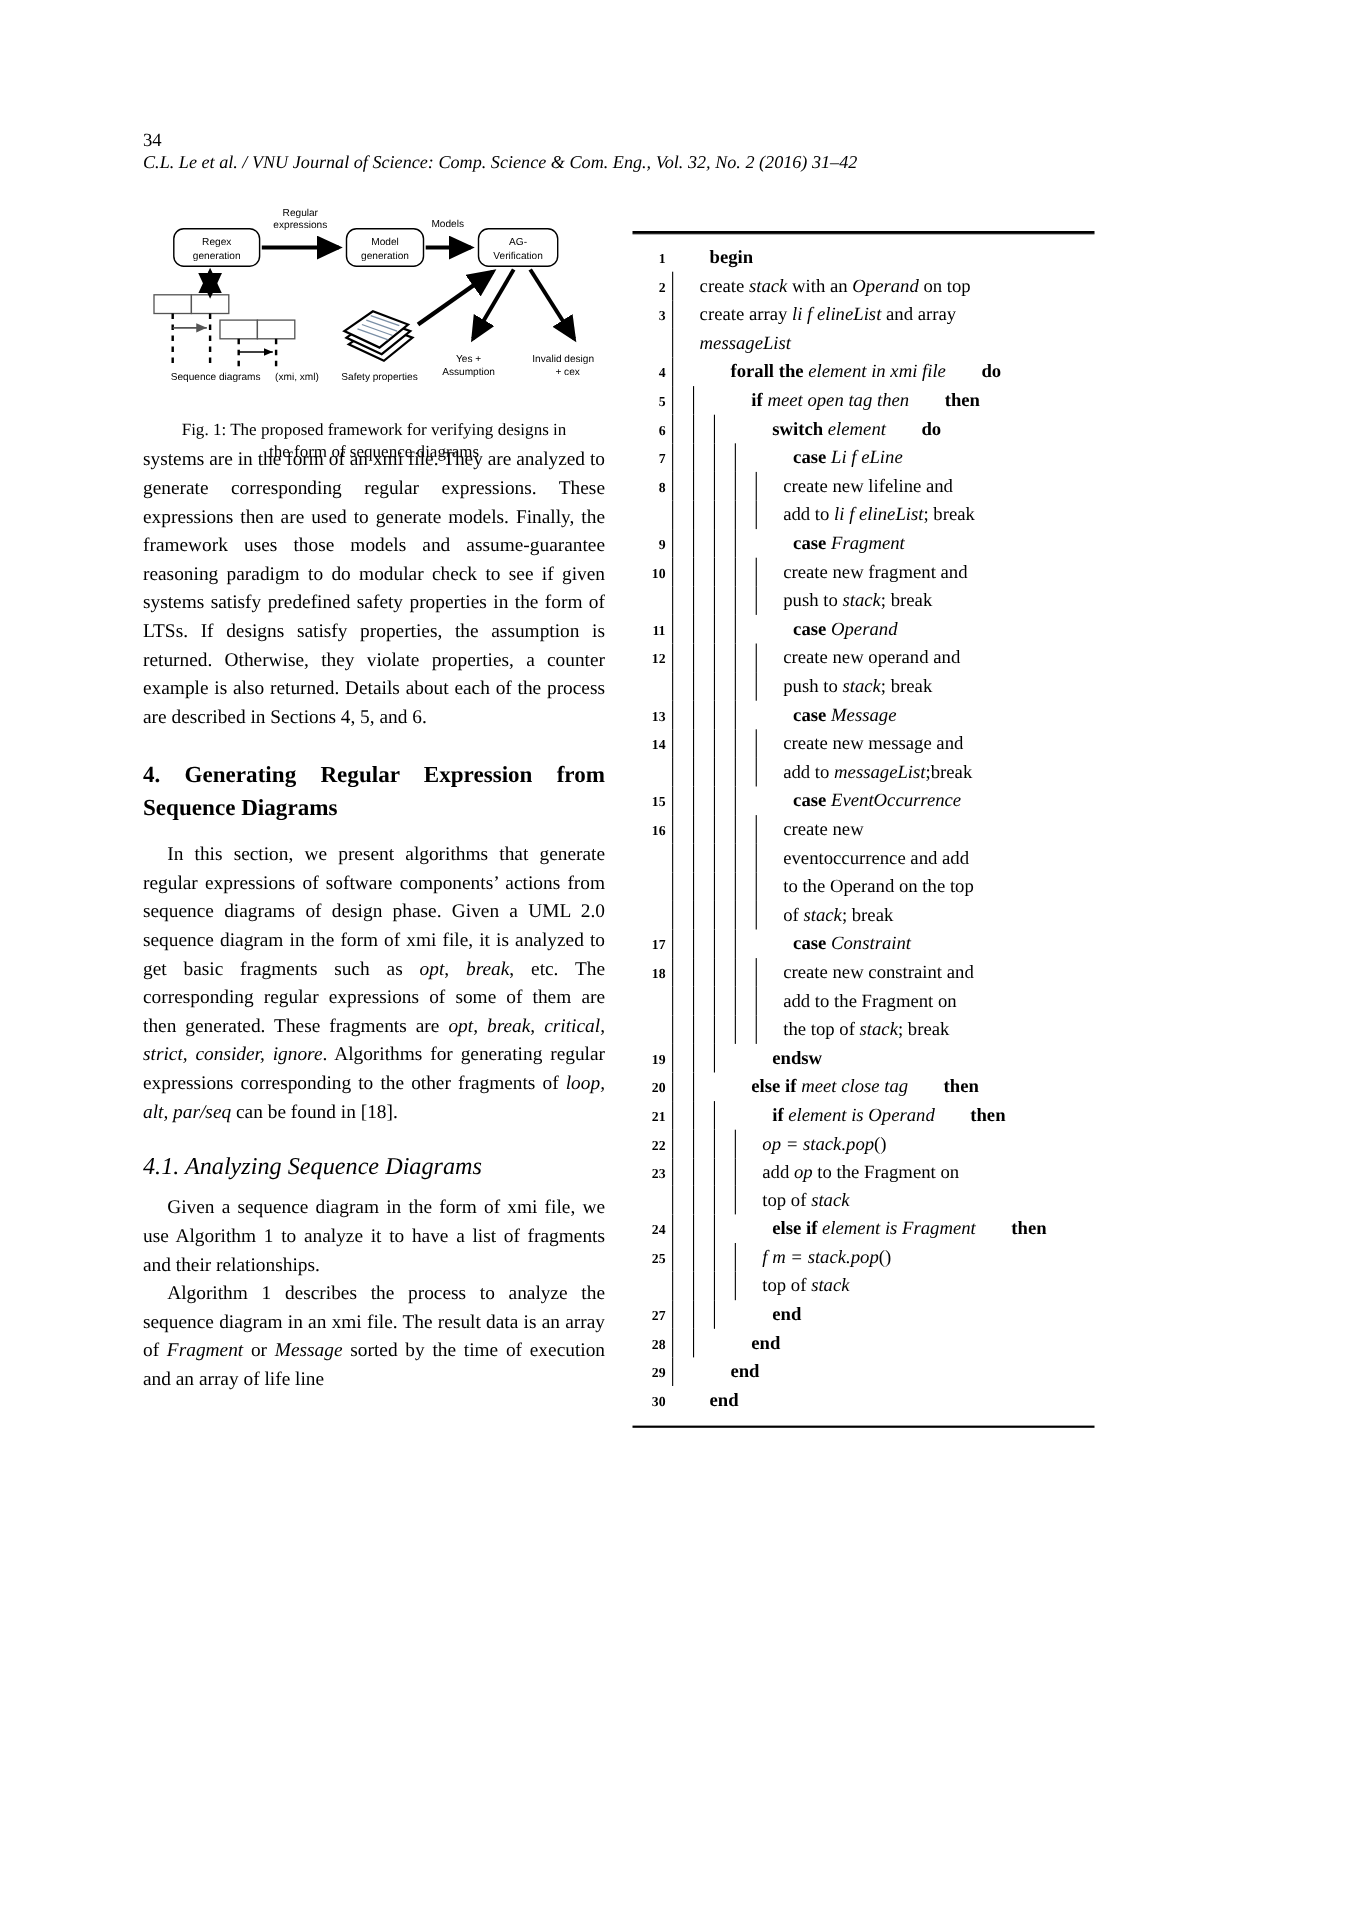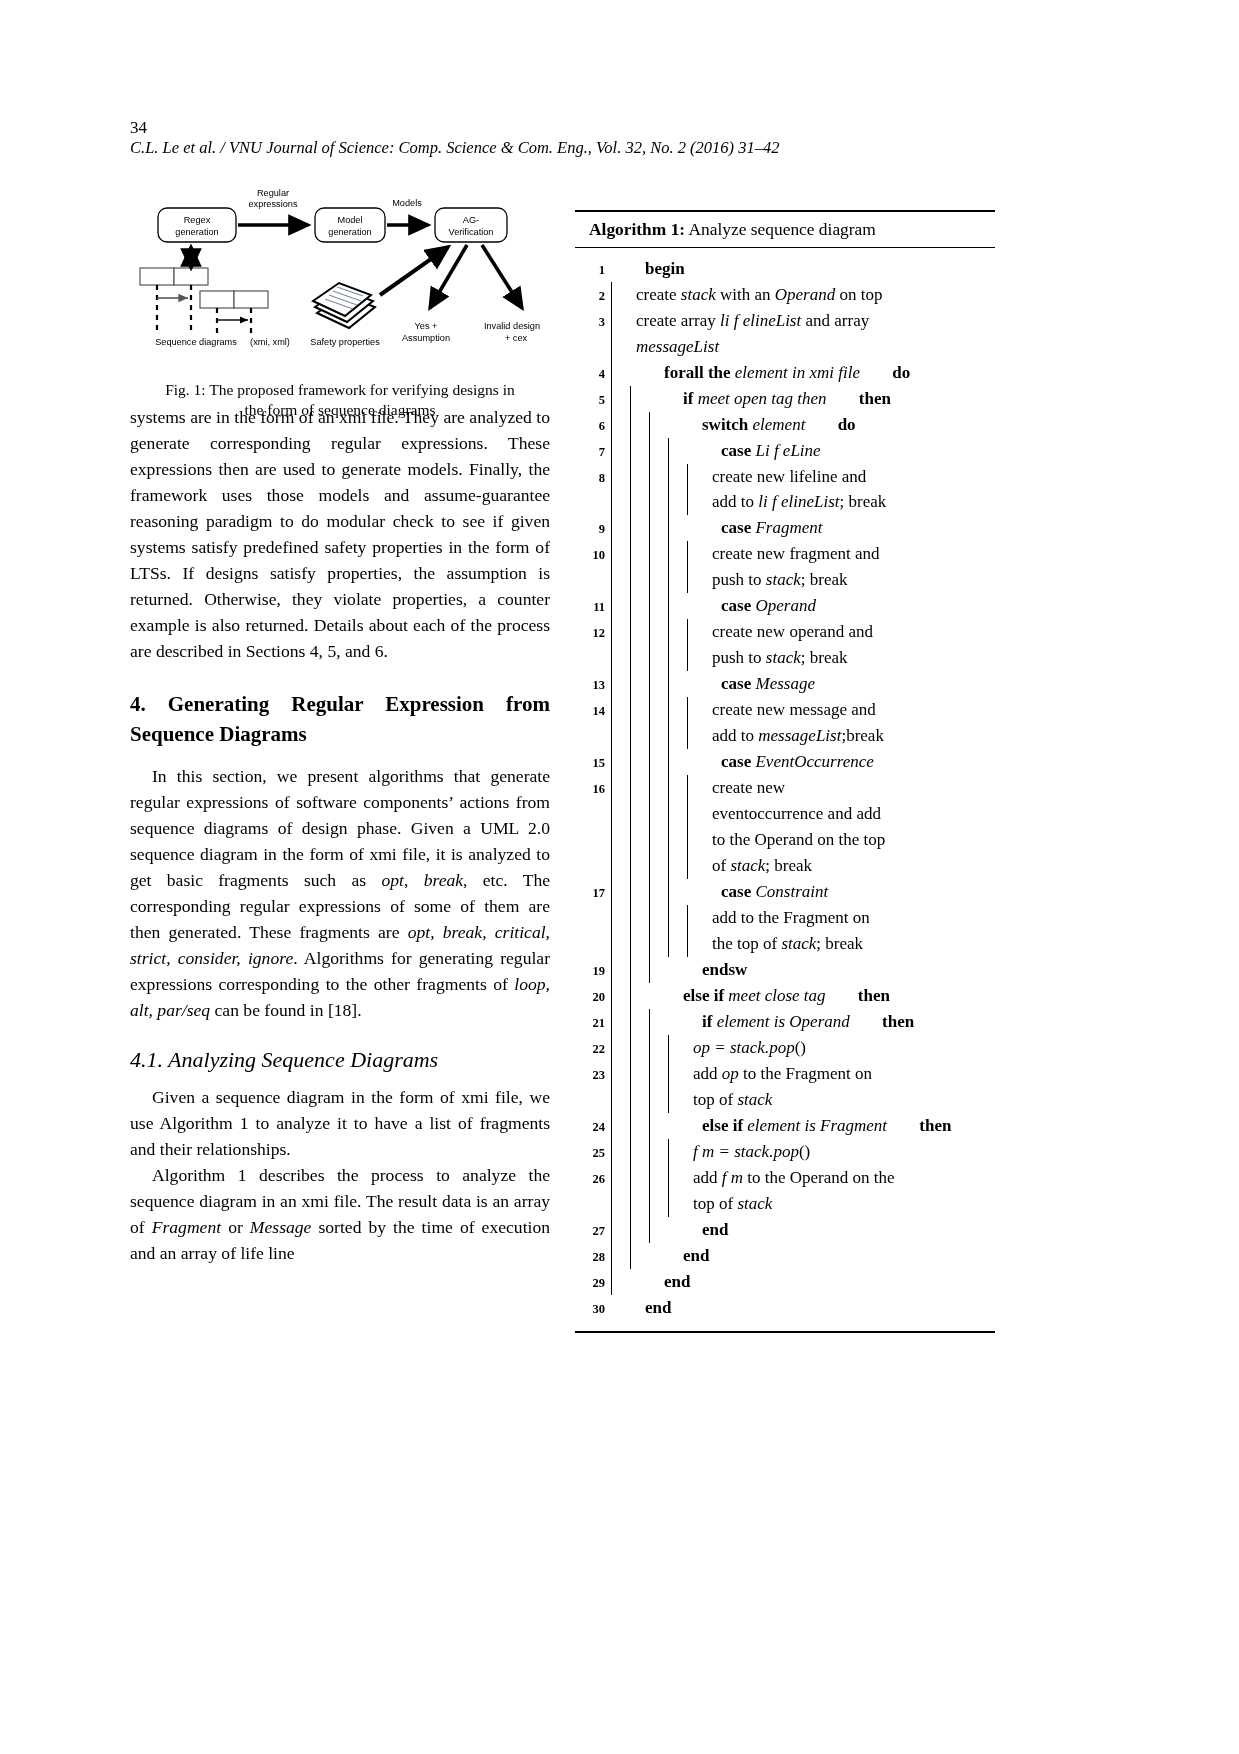"Algorithm 1: Analyze sequence diagram" div.algo-title { html: <div> <b>Algorithm 1:</b><span> Analyze sequence diagram</span> </div> -> none }
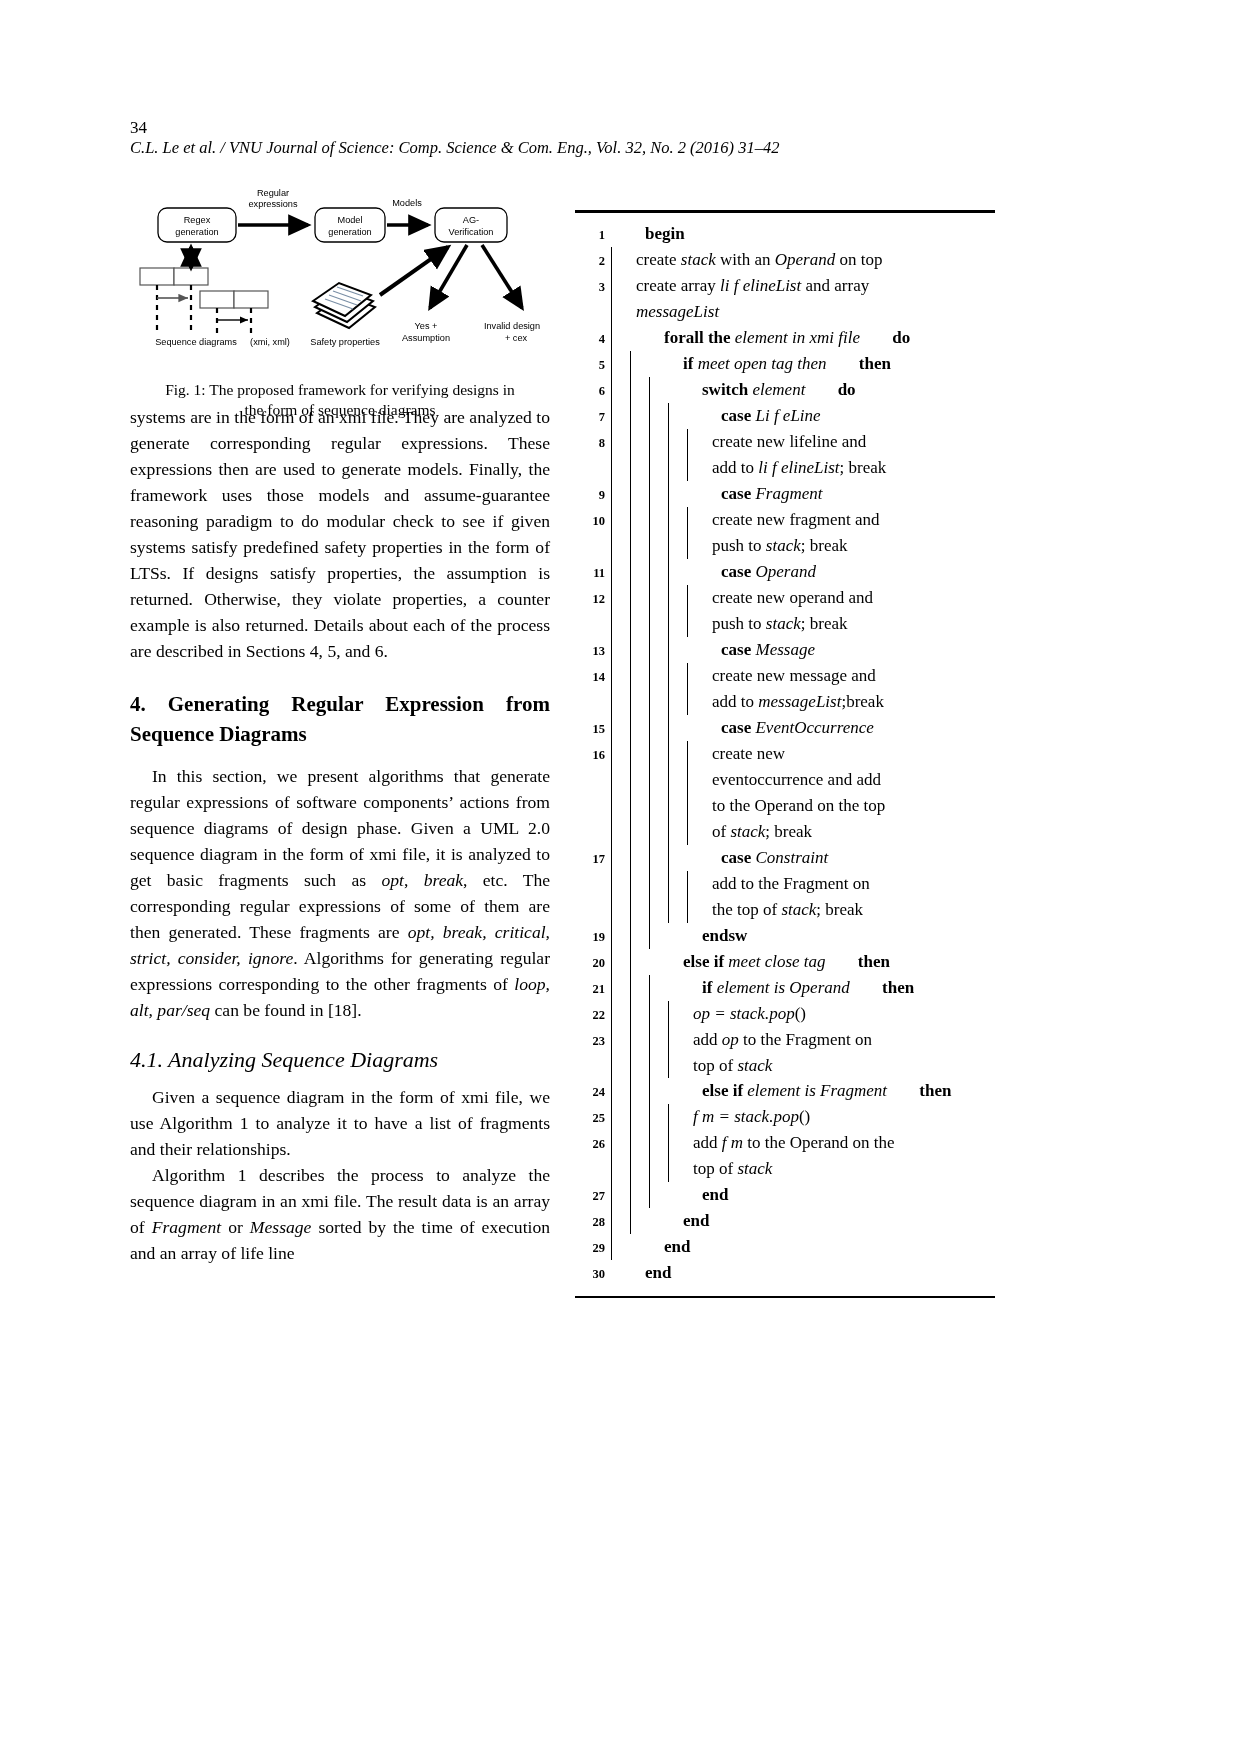"18" div.aline { html: none -> <div> <span>18</span> <span> <span></span> <span></span> <span></span> <span></span> <span></span> </span> <span>create new constraint and</span> </div> }
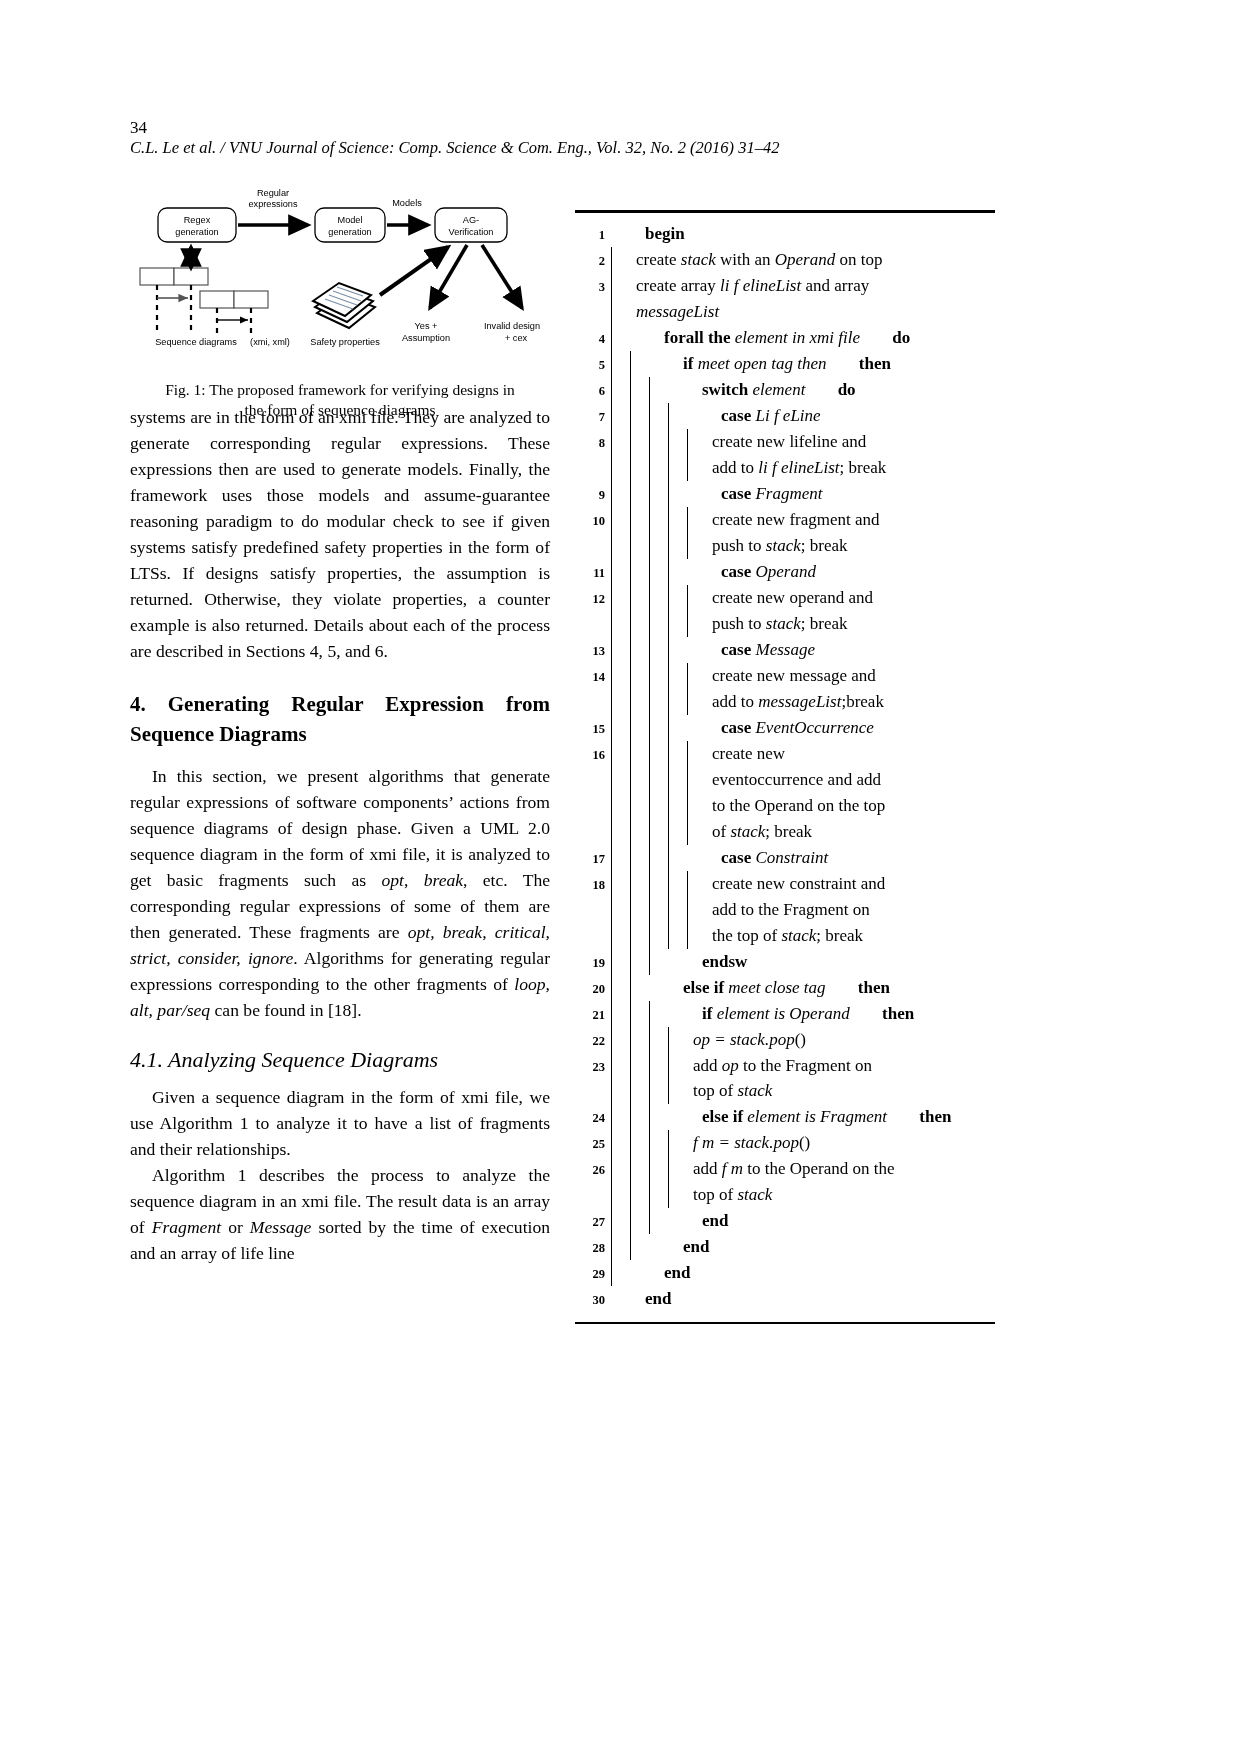"26" div.aline { html: <div> <span>26</span> <span> <span></span> <span></span> <span></span> <span></span> </span> <span>add <i>f m</i> to the Operand on the</span> </div> -> none }
